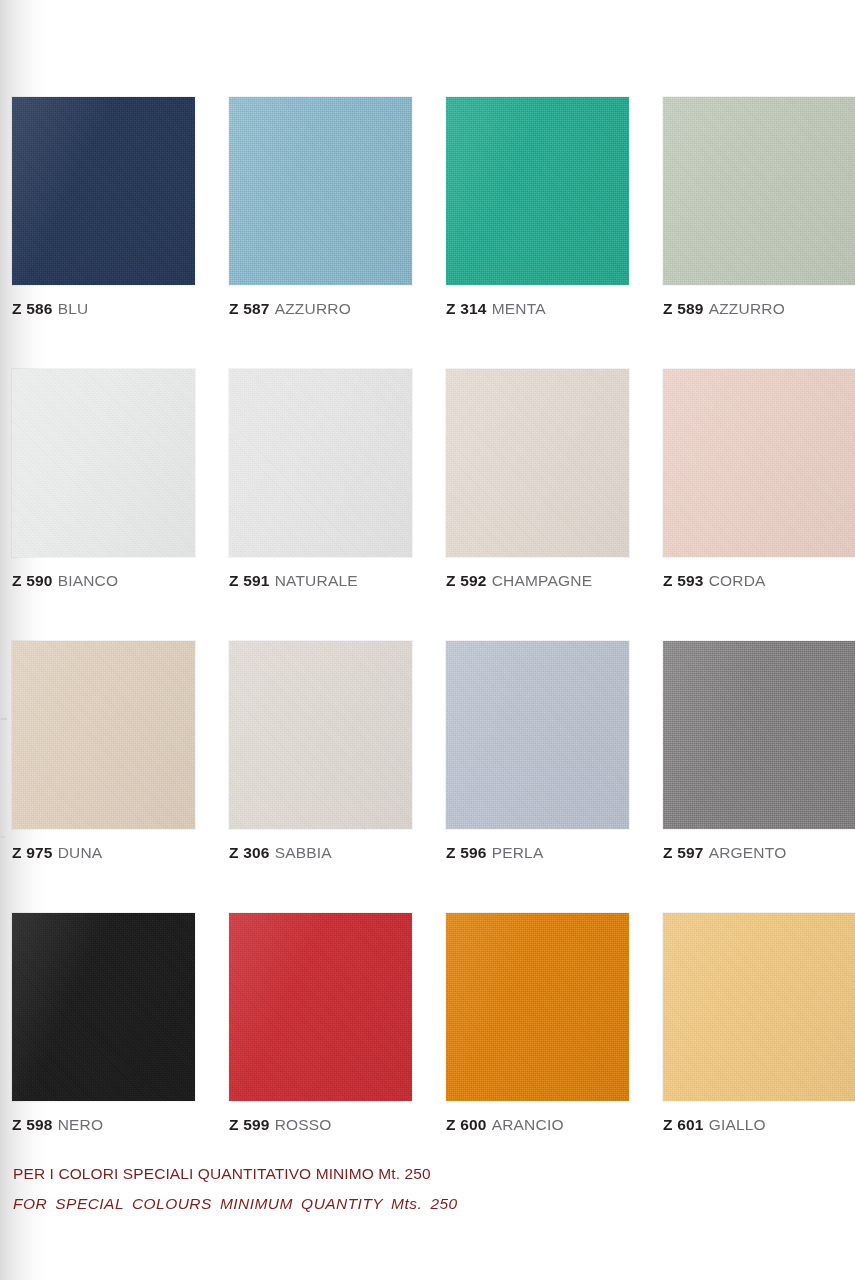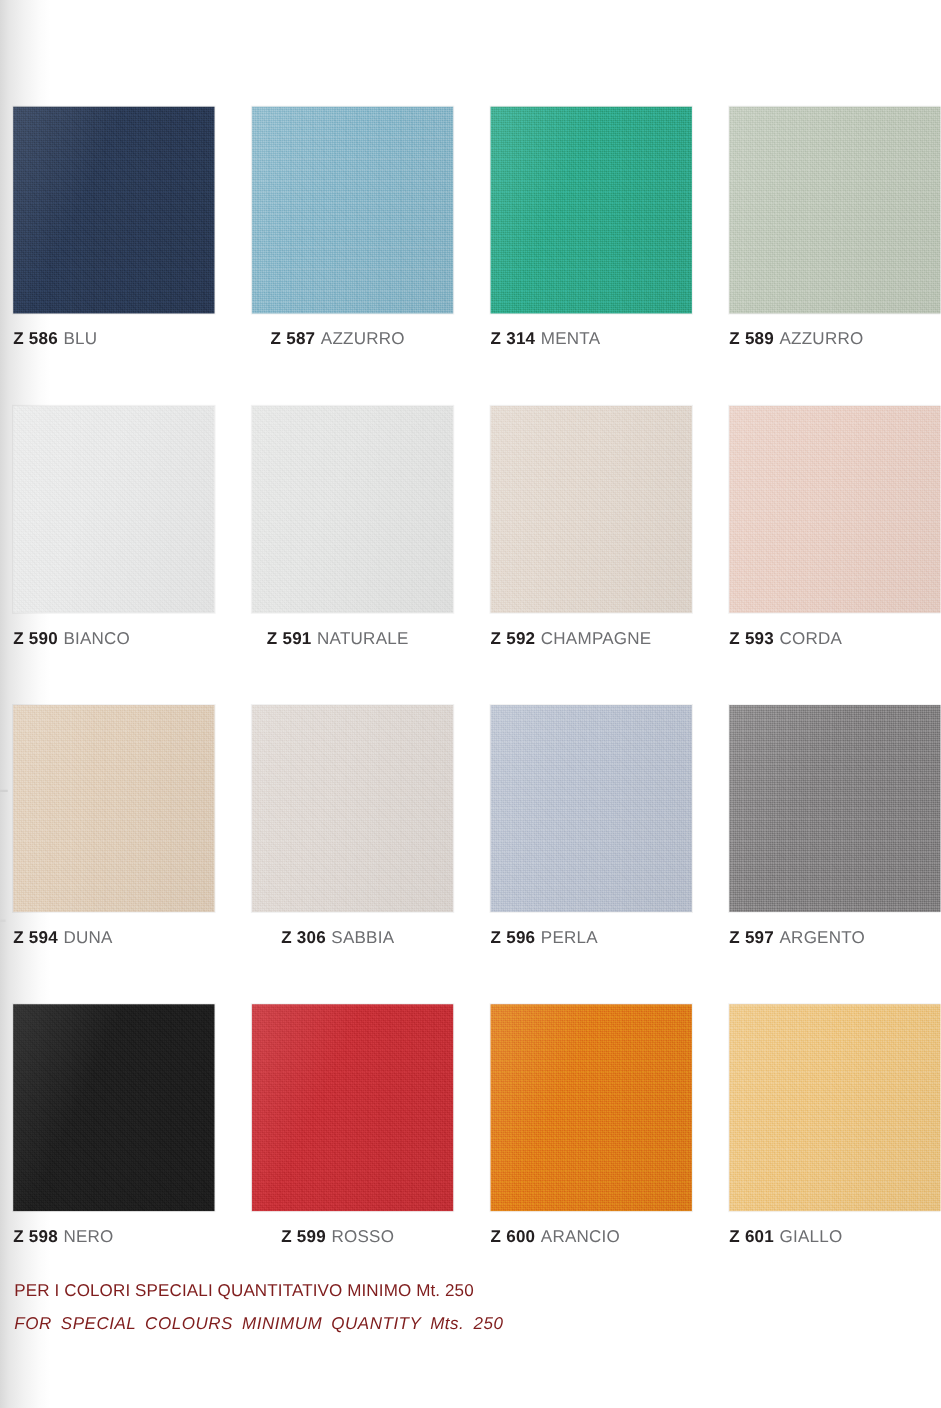"Z 587 AZZURRO" .cell.c1 { text-align: center -> none }
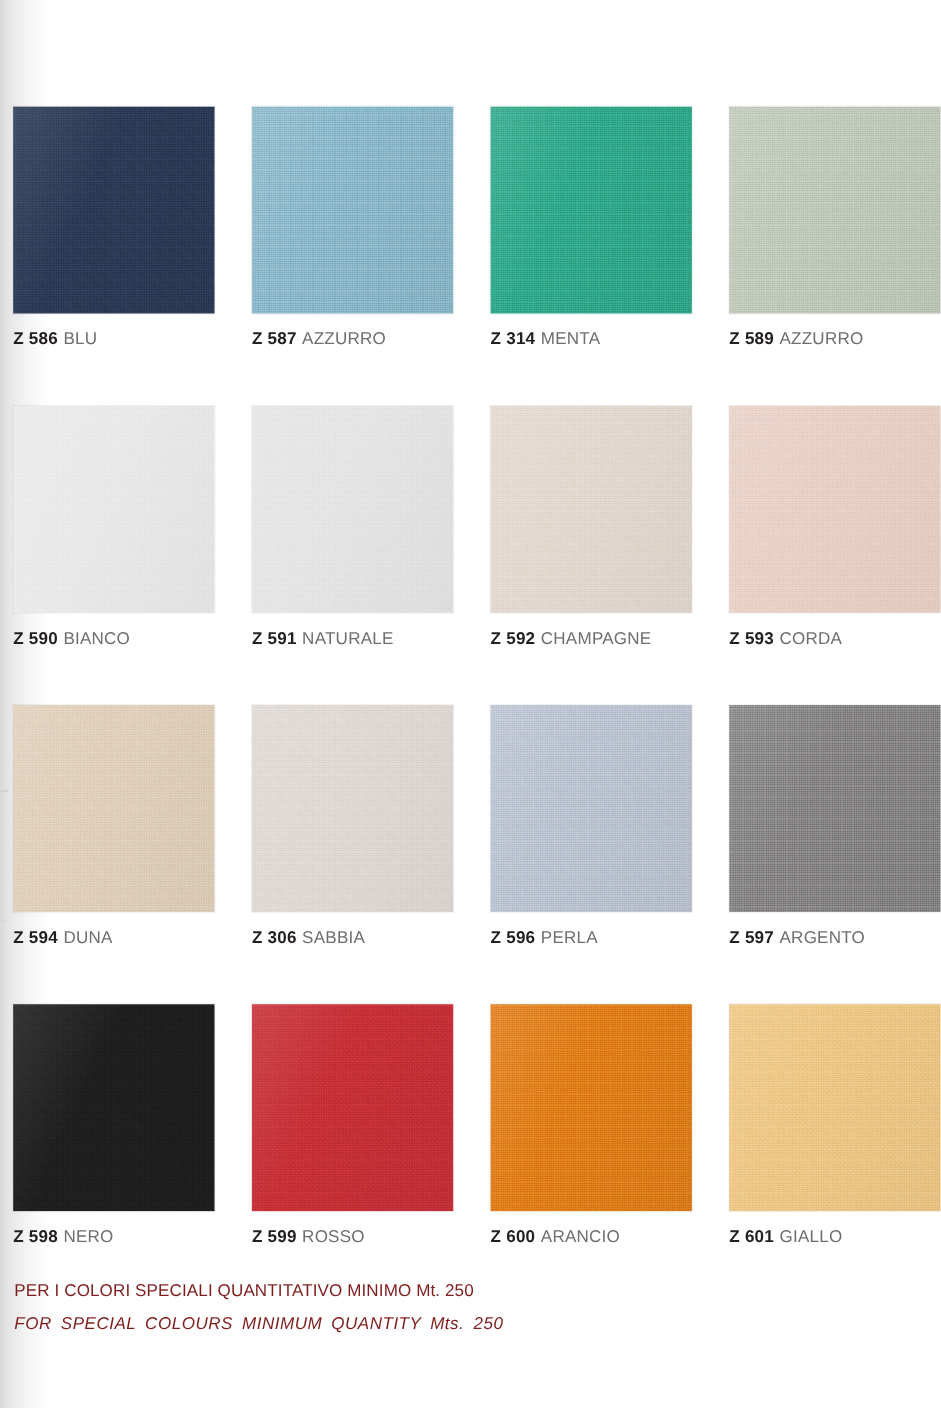"Z 594" span.code { text: 594 -> 975 }
